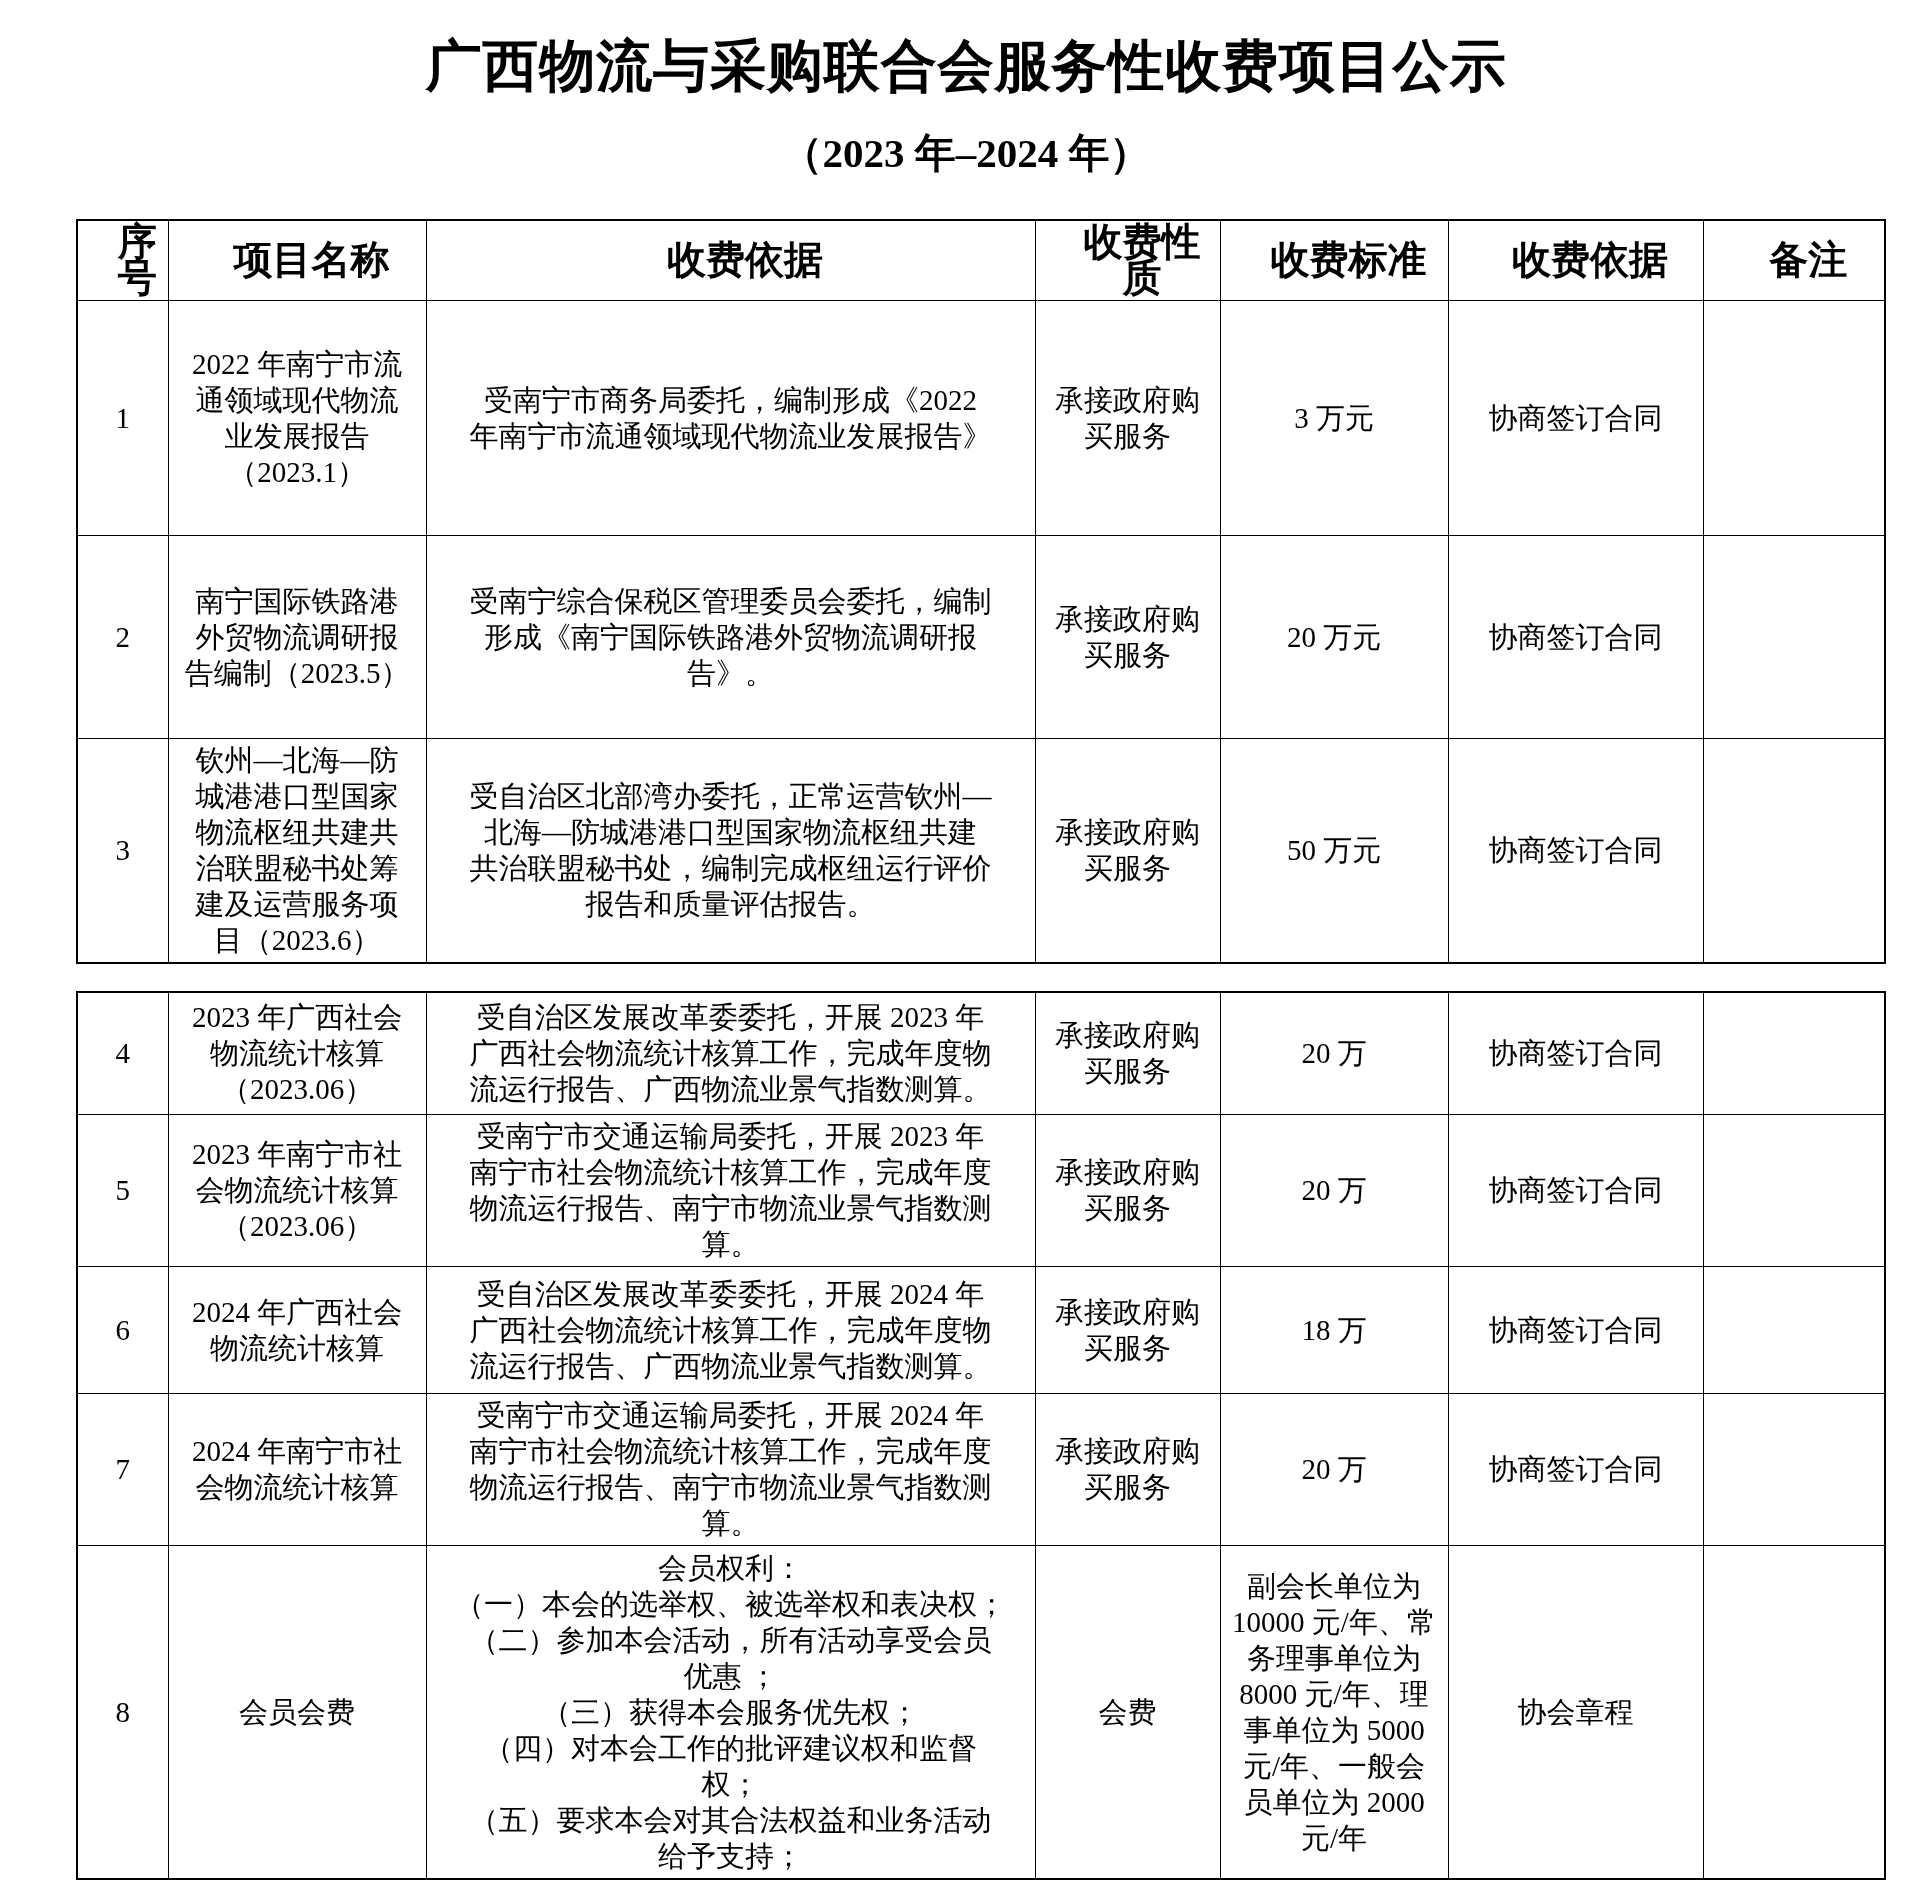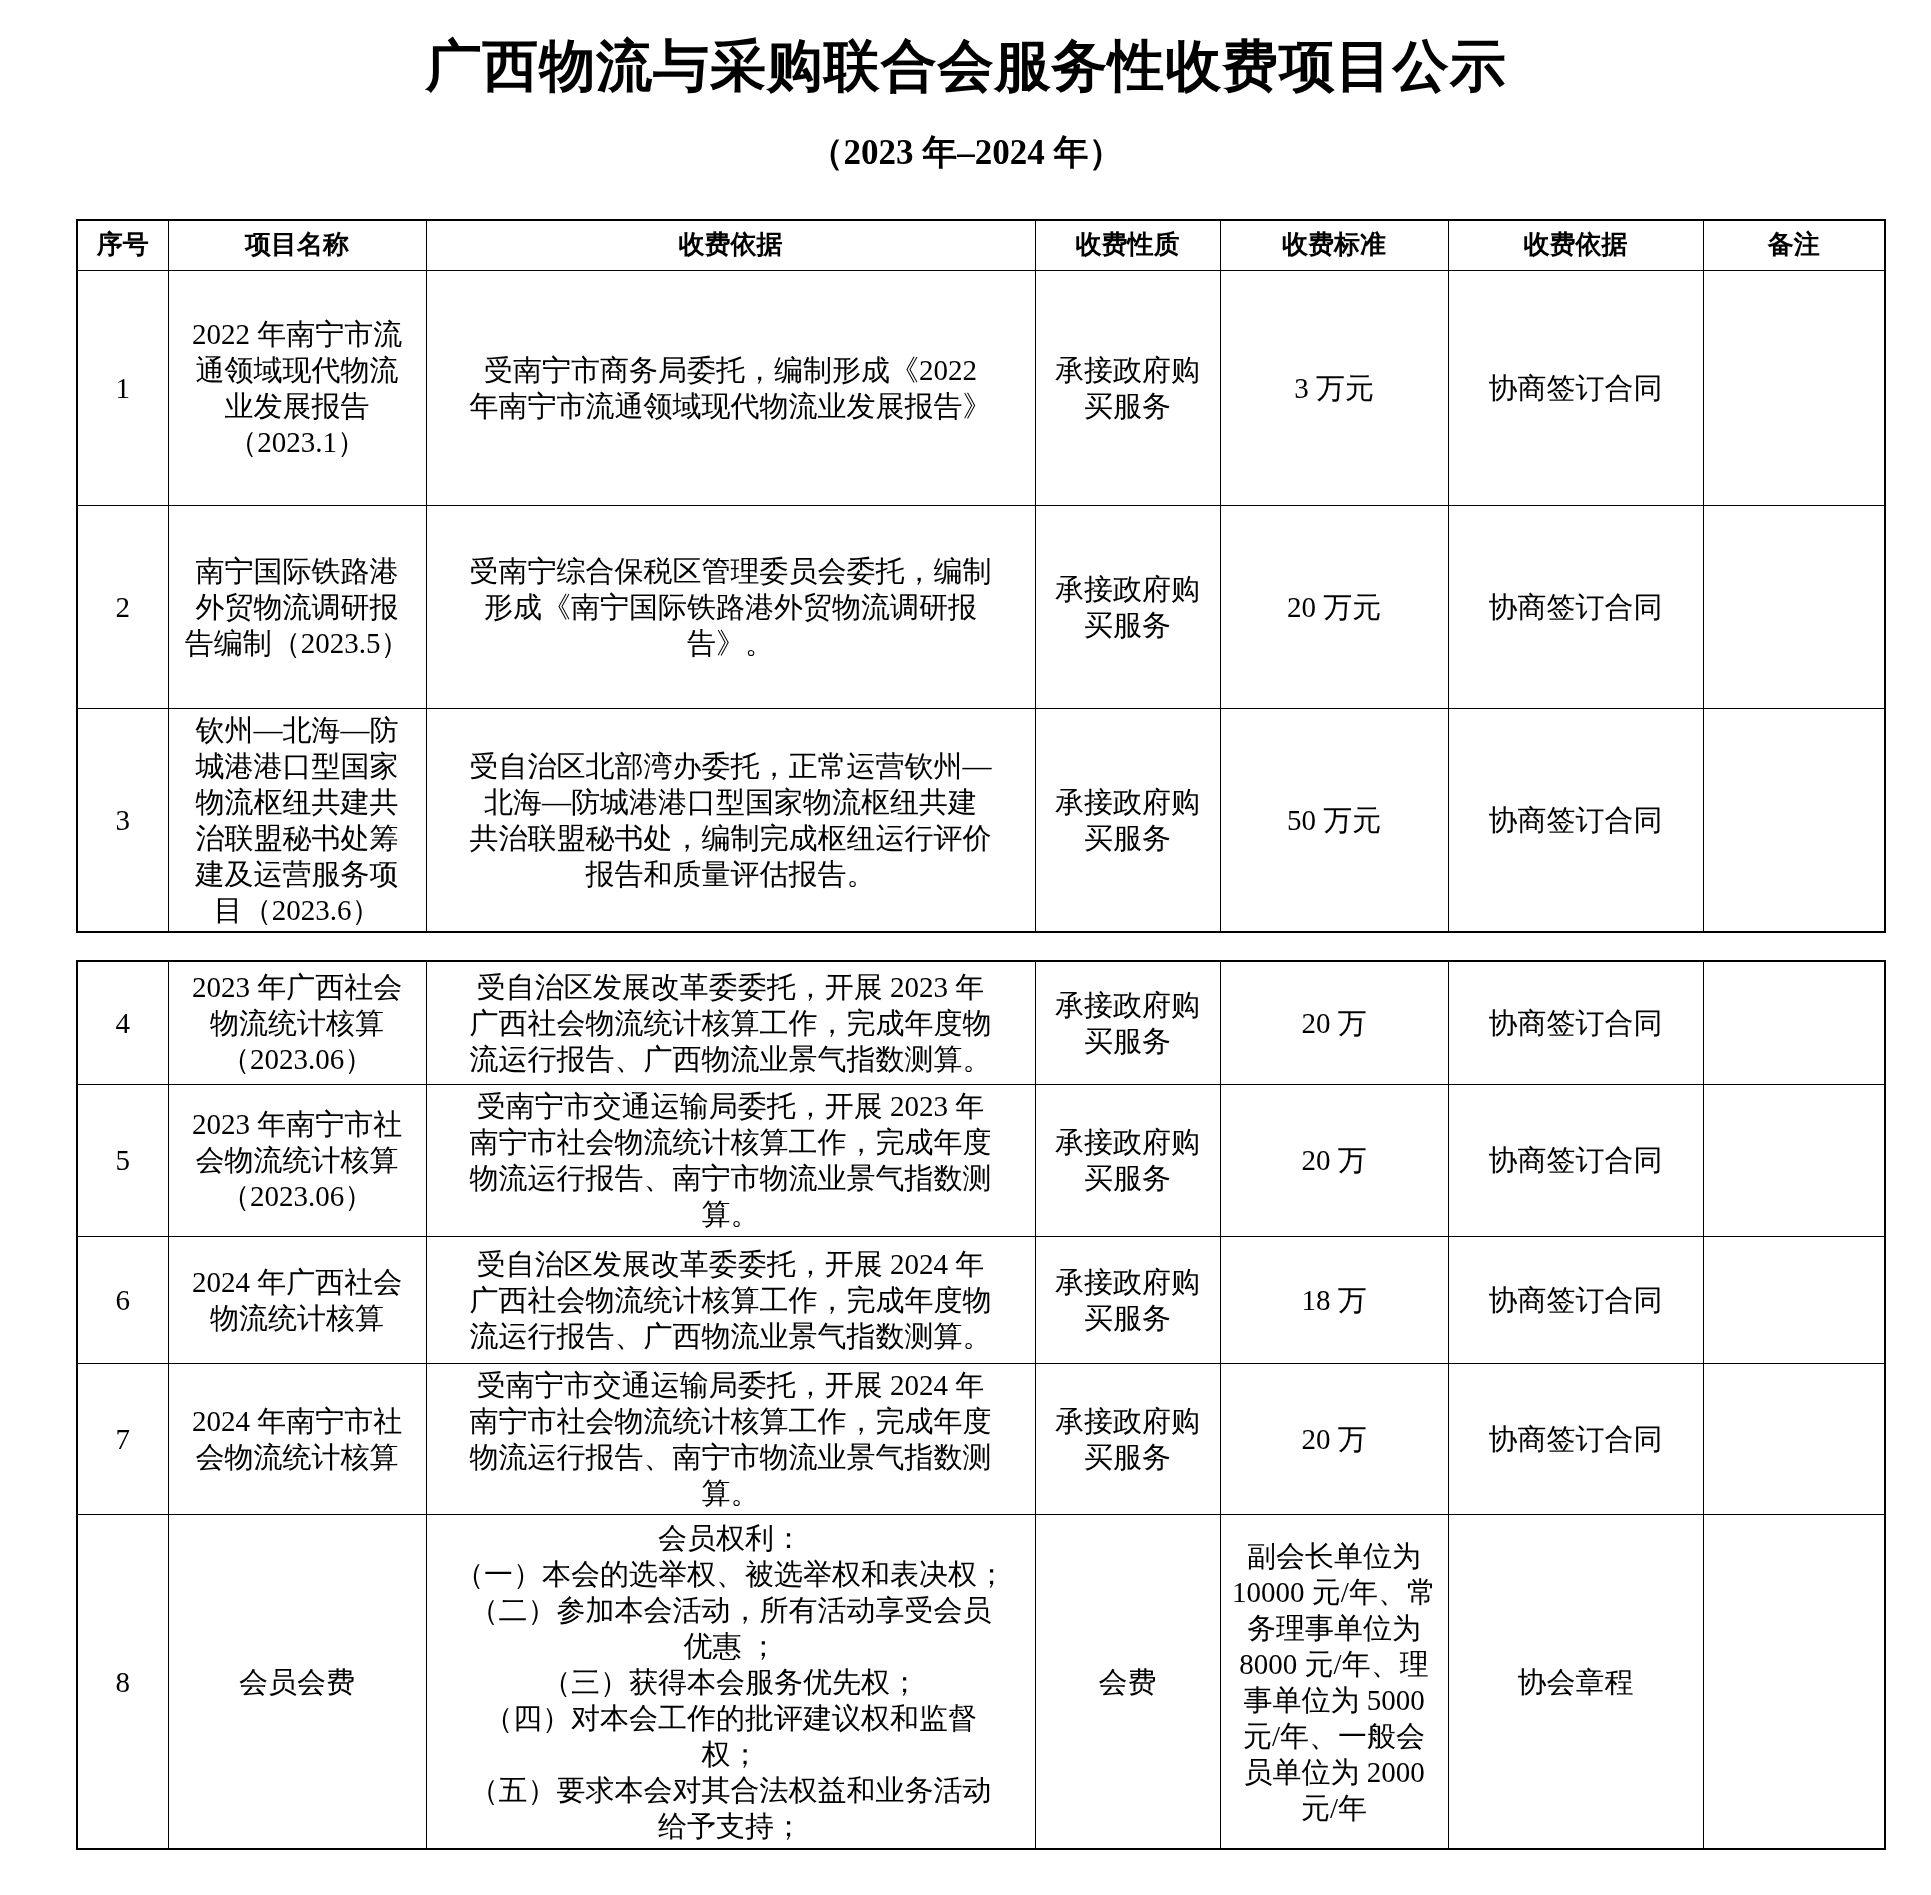"（2023 年–2024 年）" .page-subtitle { font-size: 35px -> 41px }
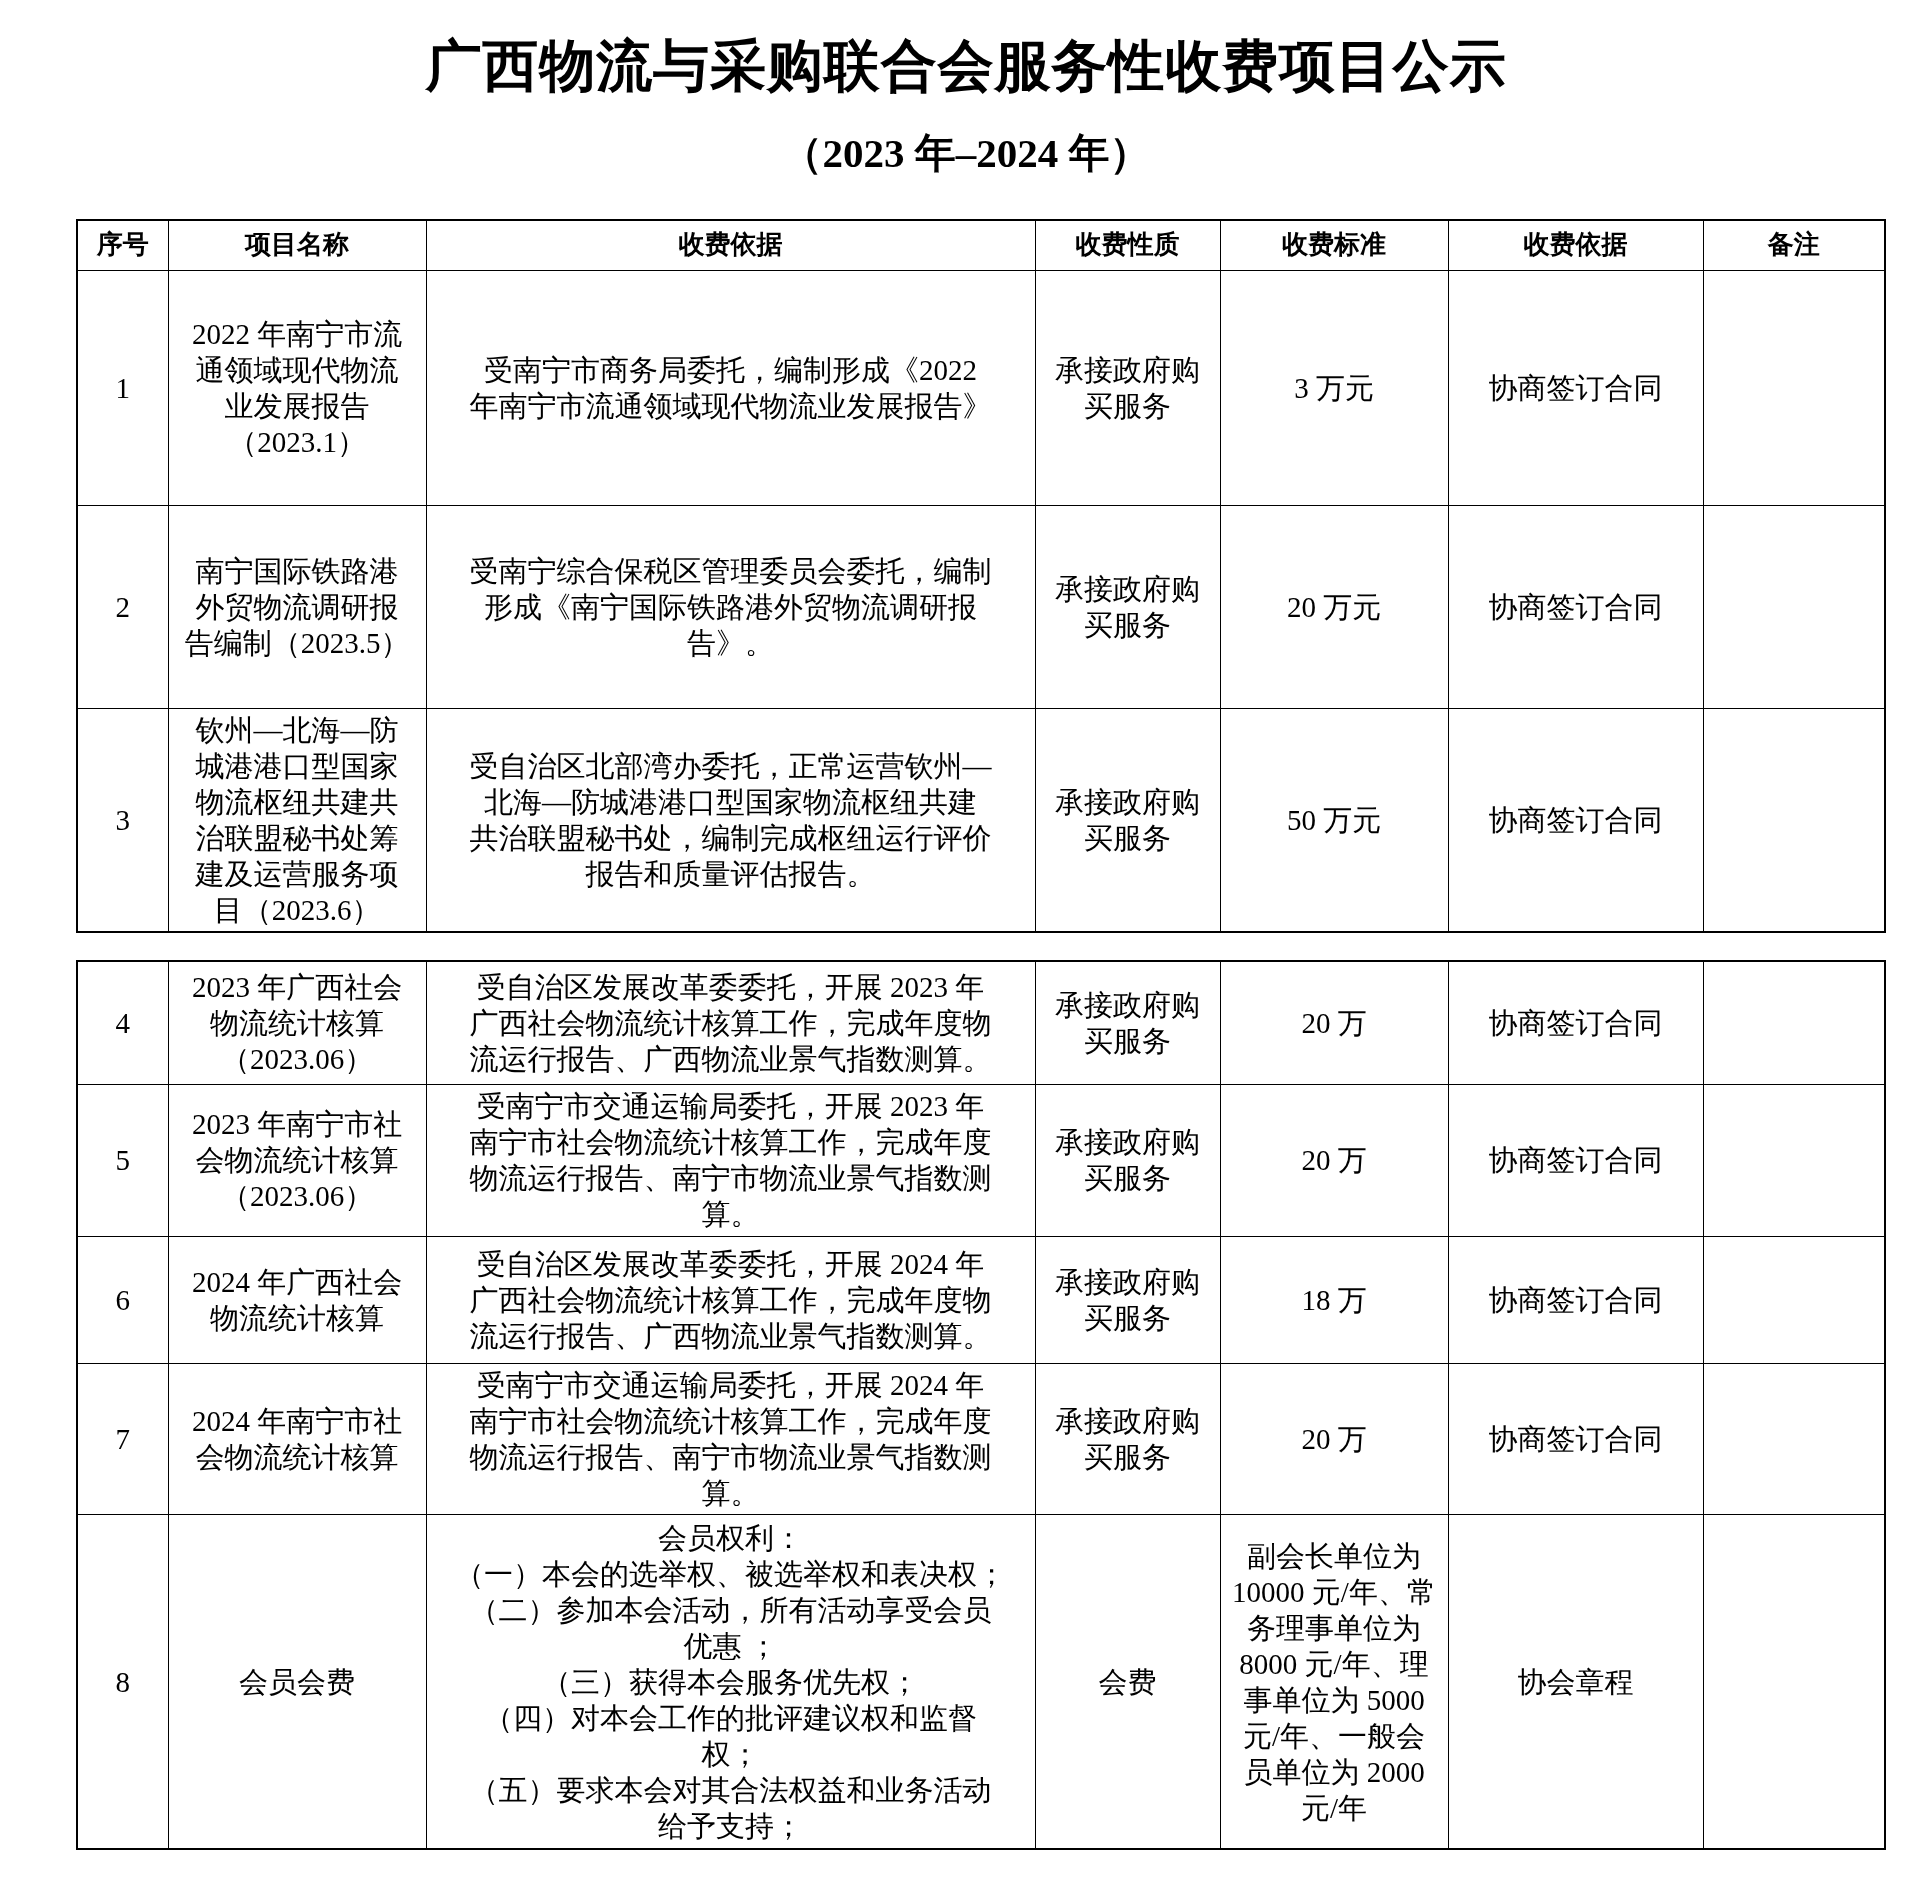"序号" table.fee-table th { font-size: 26px -> 39px; padding-left: none -> 34px }
